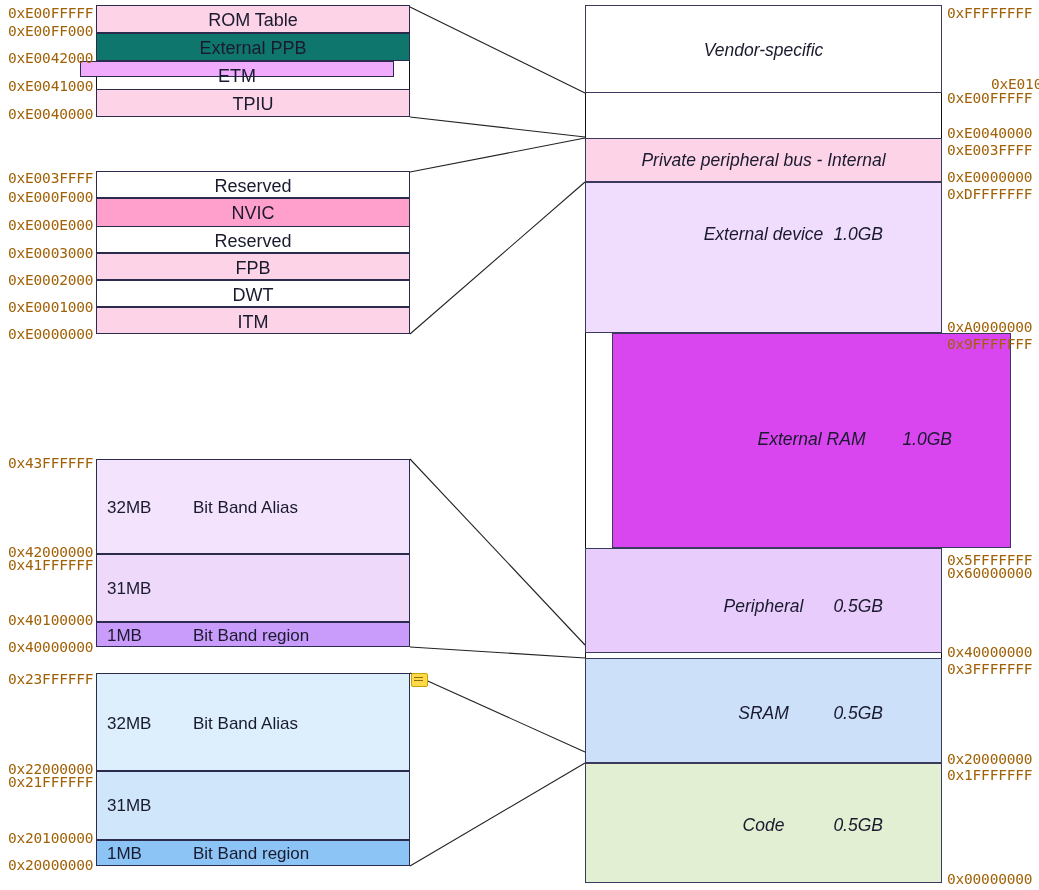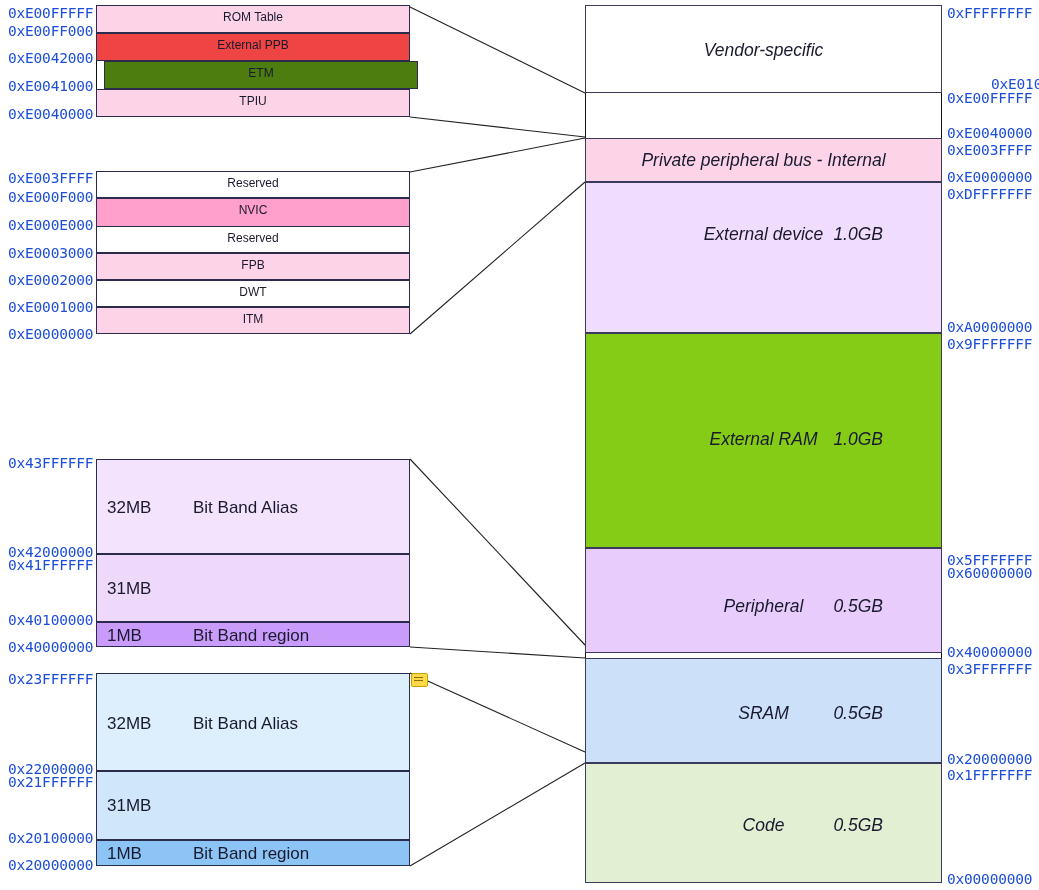"0xE00FFFFF" .addr { color: #1d4ed8 -> #a16207 }
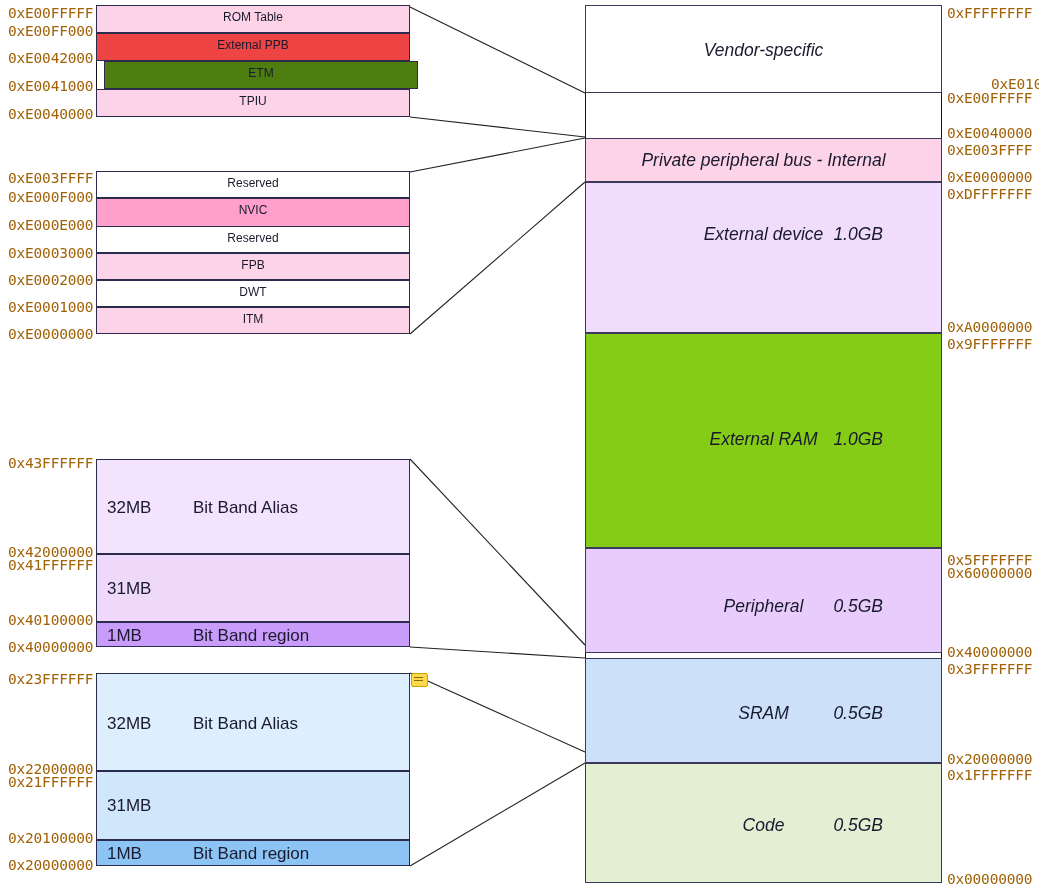"ROM Table" .row .ctr { font-size: 12px -> 18px }
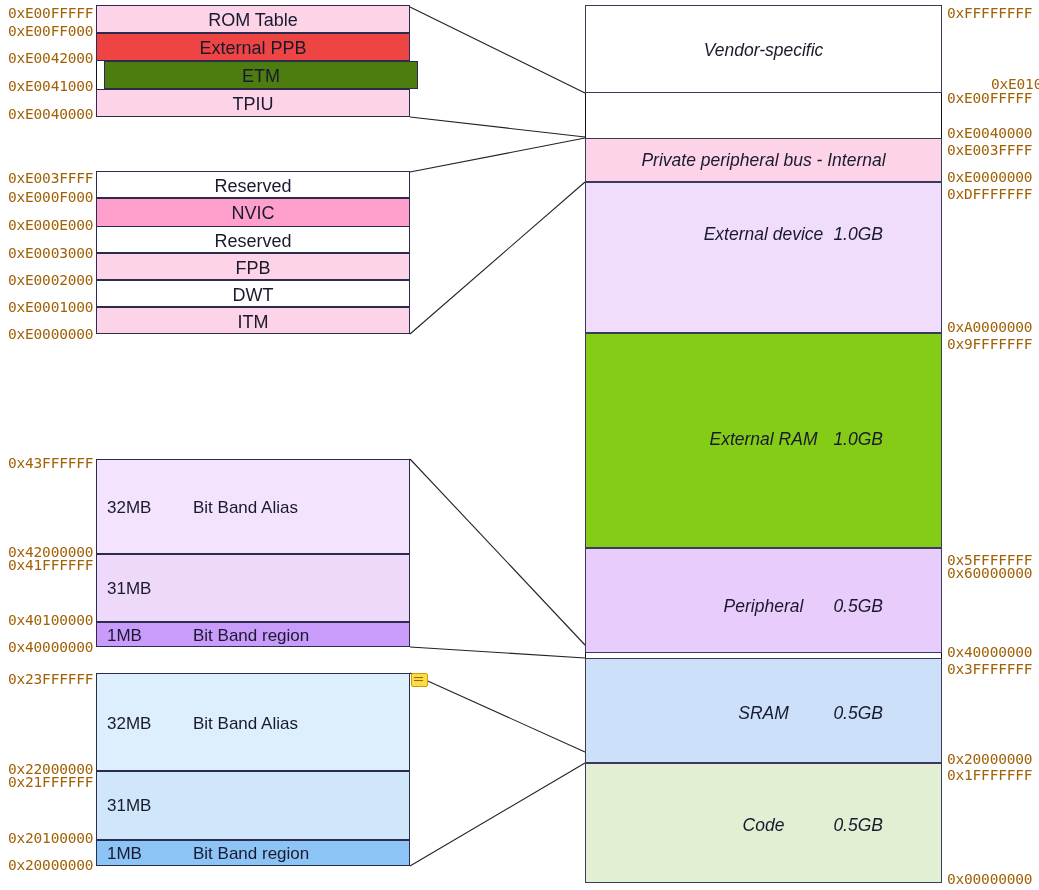"External PPB" div.row { background: #ef4444 -> #0f766e }
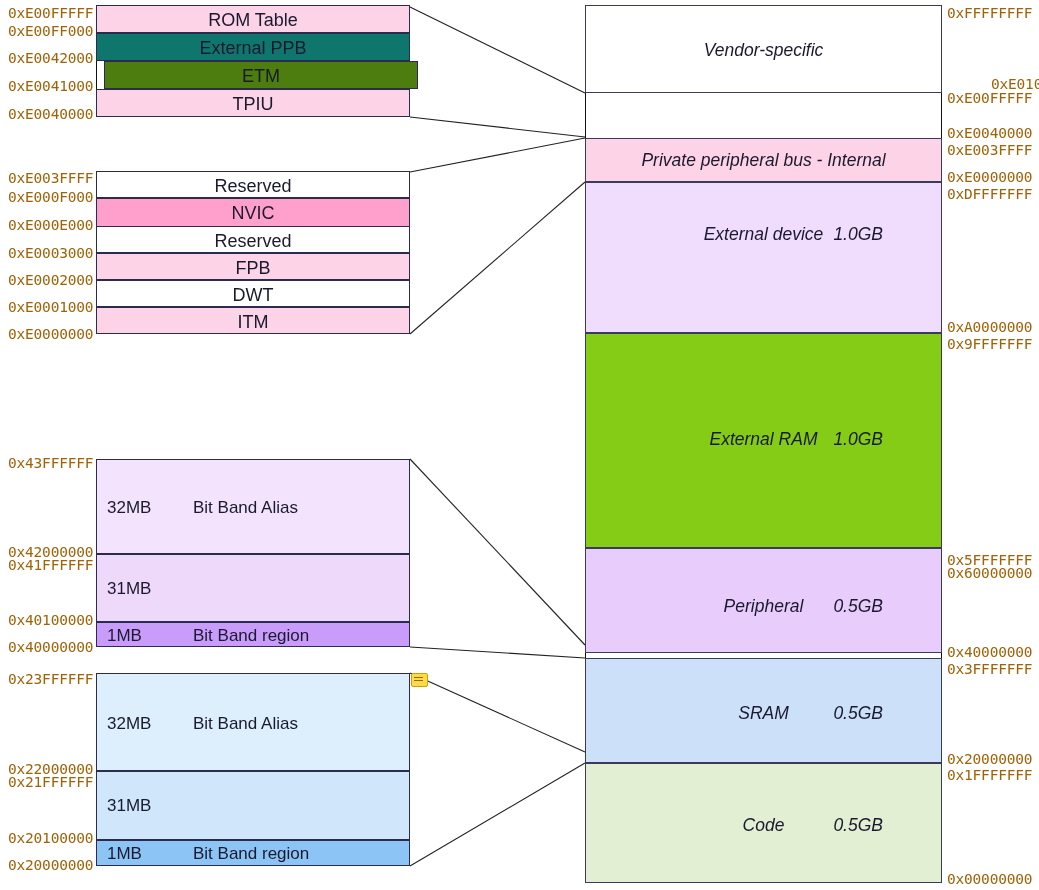"ETM" div.row { background: #4d7c0f -> #f0abfc; height: 28px -> 16px; left: 104px -> 80px }
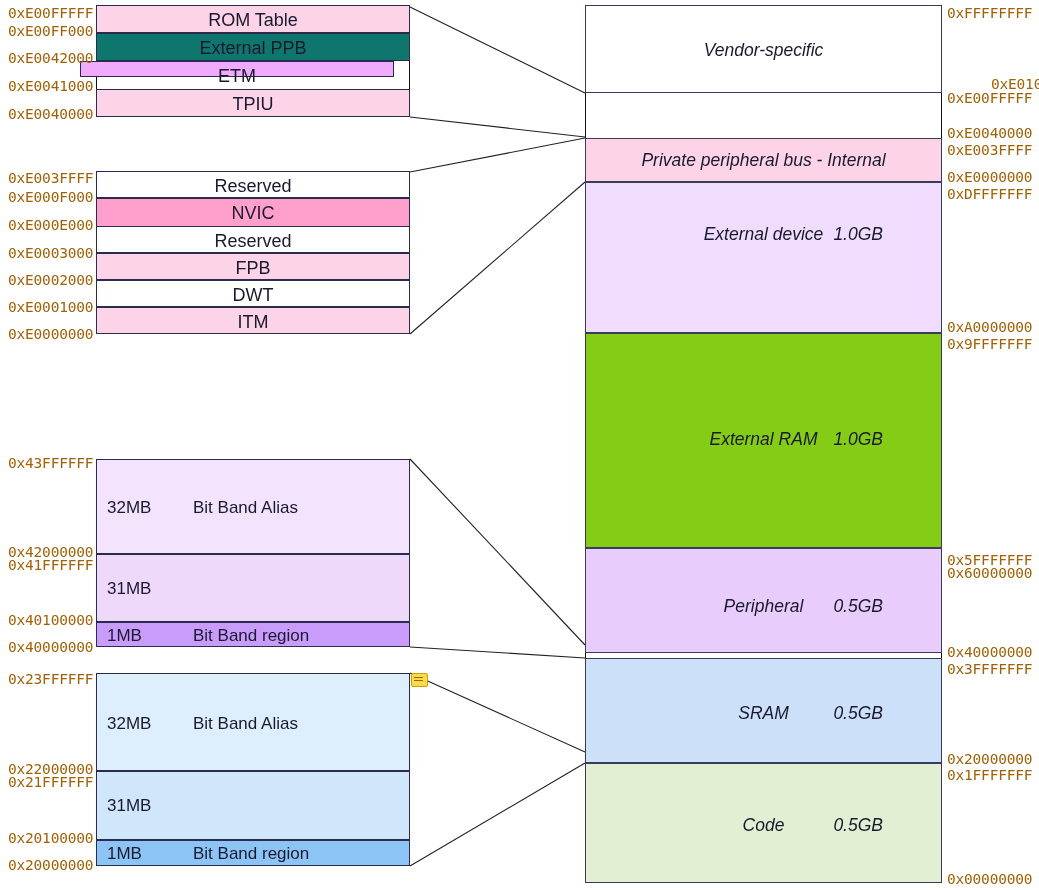"External RAM" div.rgn { background: #84cc16 -> #d946ef; left: 585px -> 612px; width: 357px -> 399px }
